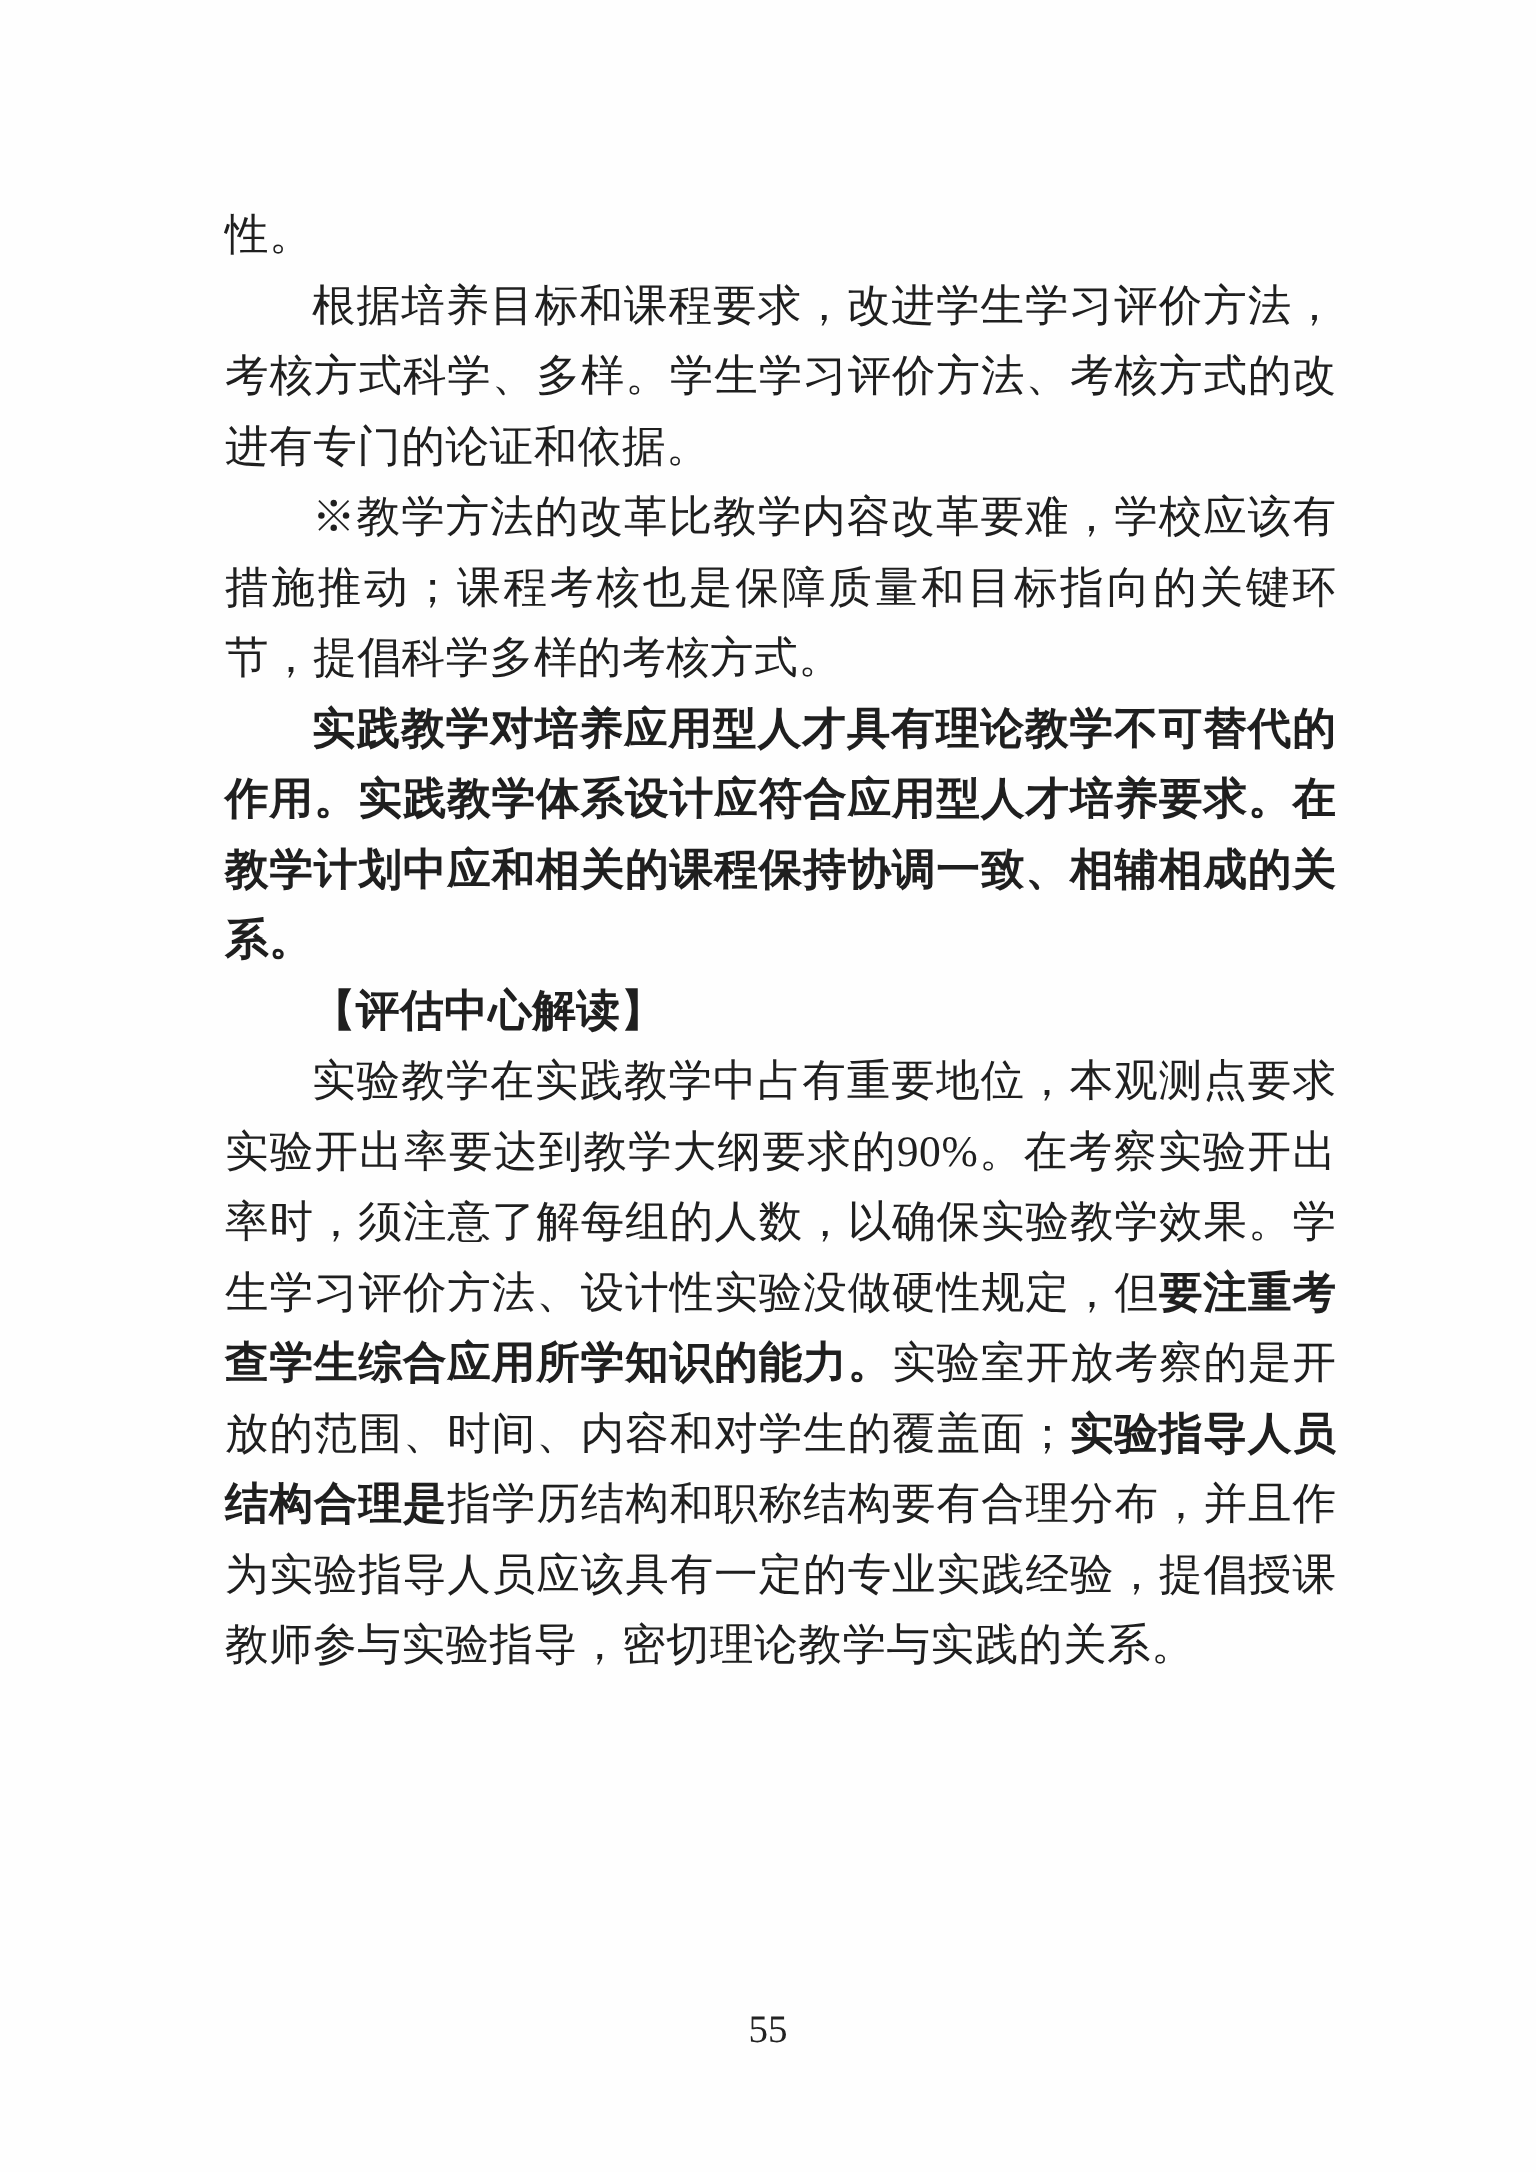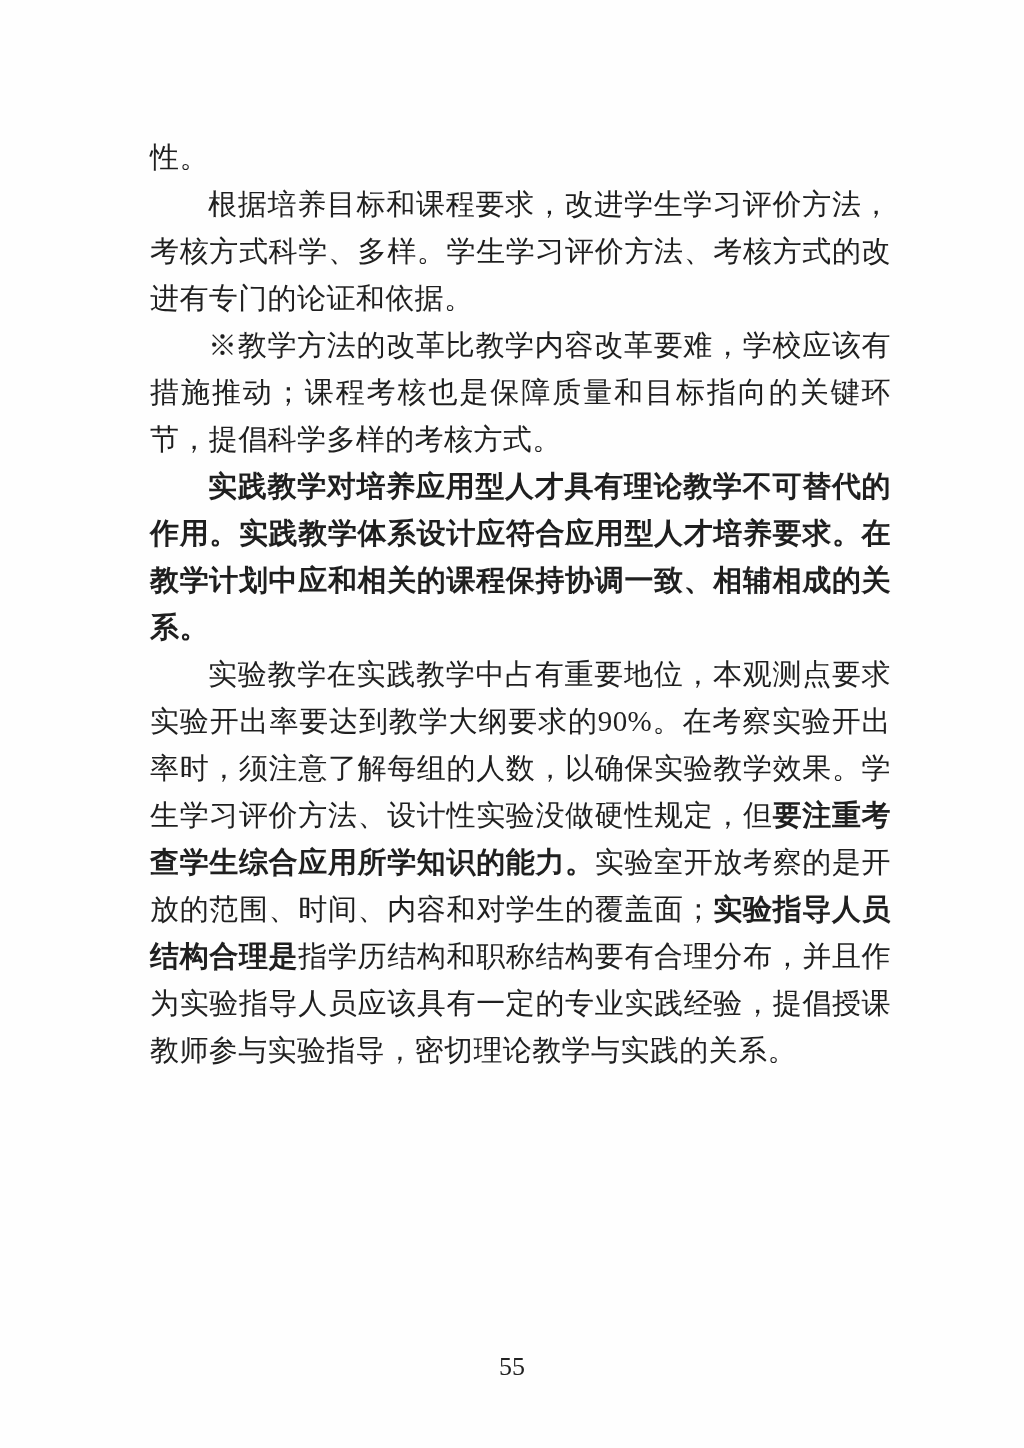"【评估中心解读】" p.indent { html: none -> <p>【评估中心解读】</p> }
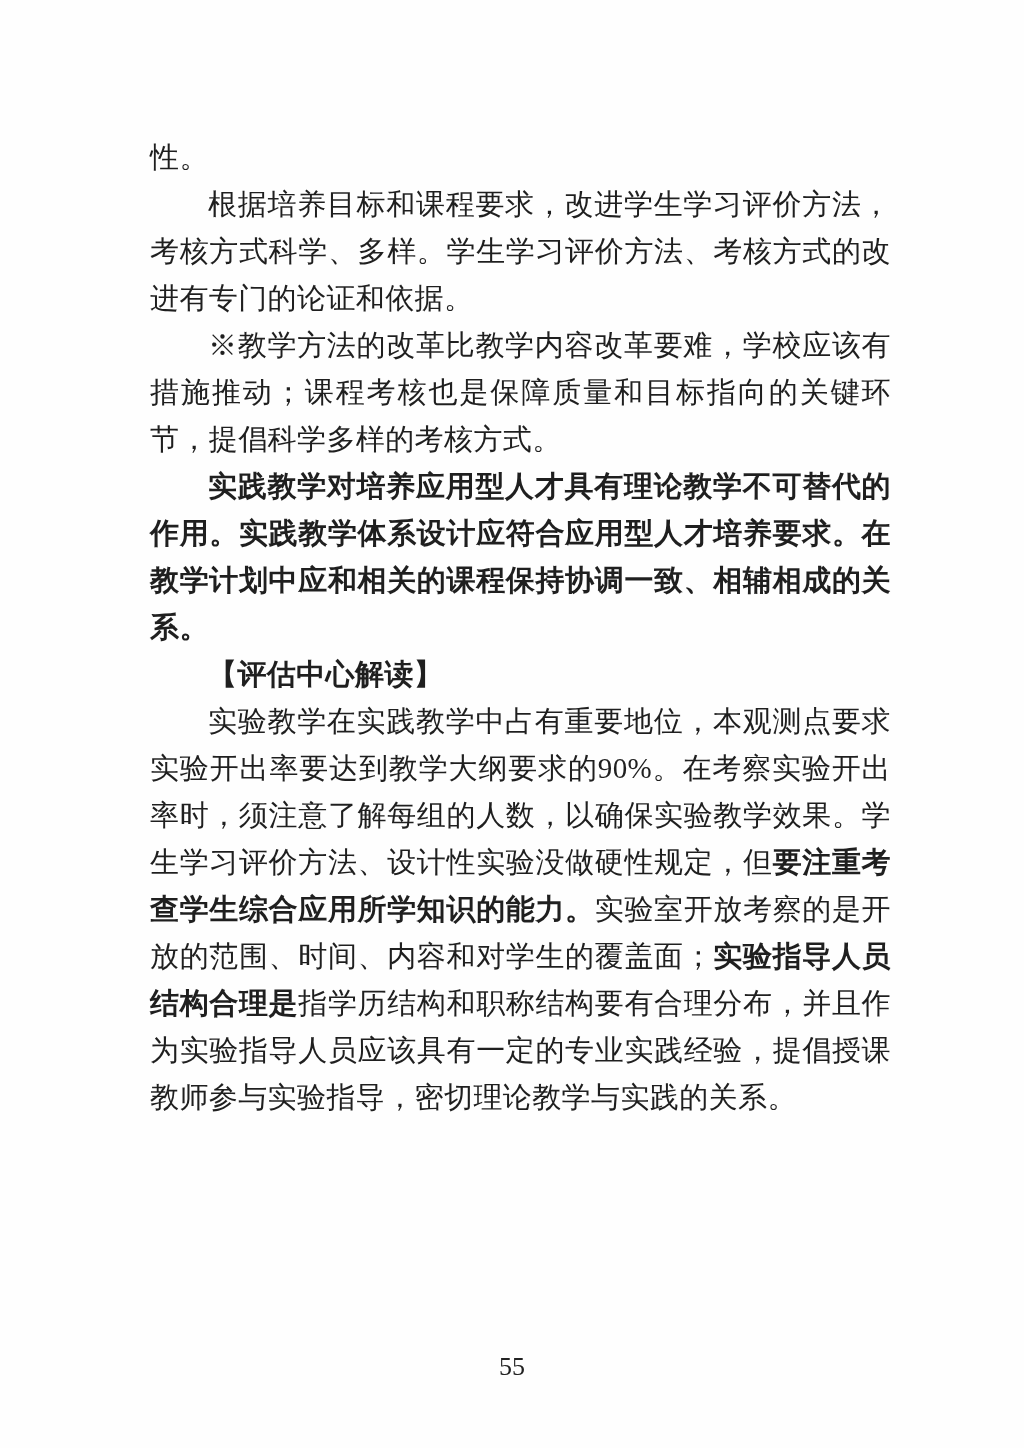"55" .page-number { bottom: 66px -> 80px }
